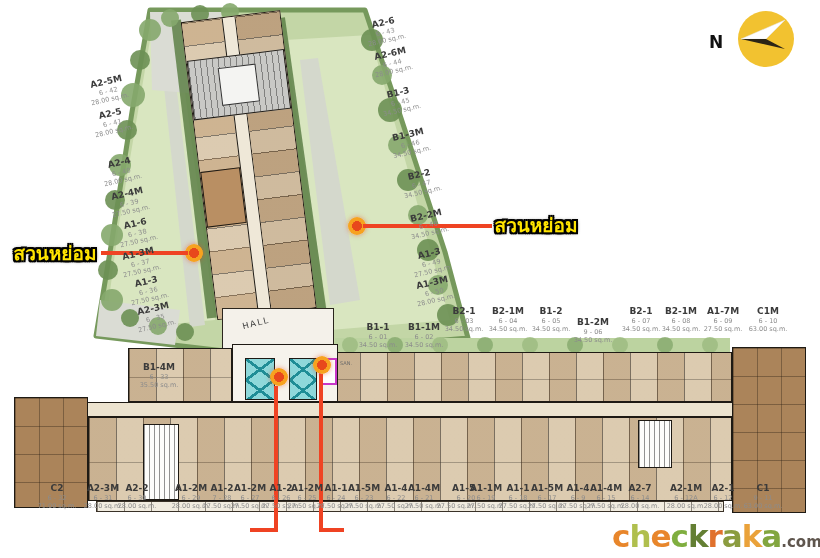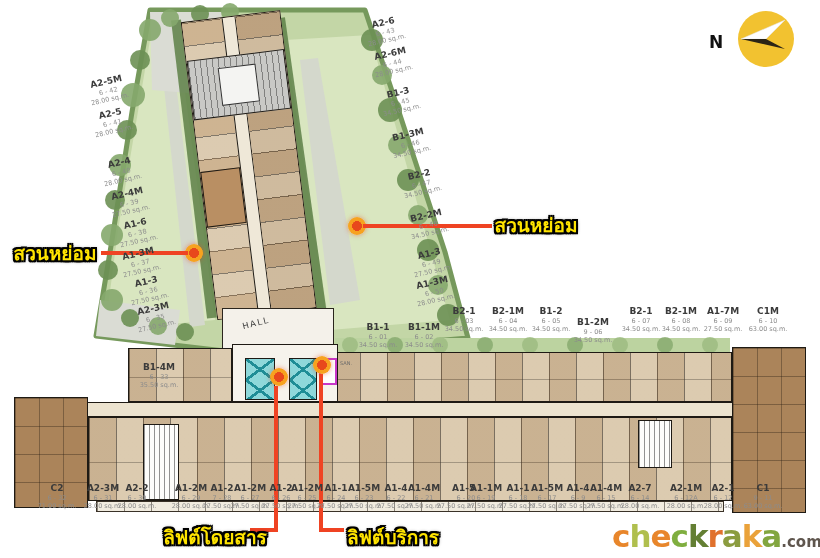"ลิฟต์โดยสาร" div.callout { html: <div>ลิฟต์โดยสาร</div> -> none }
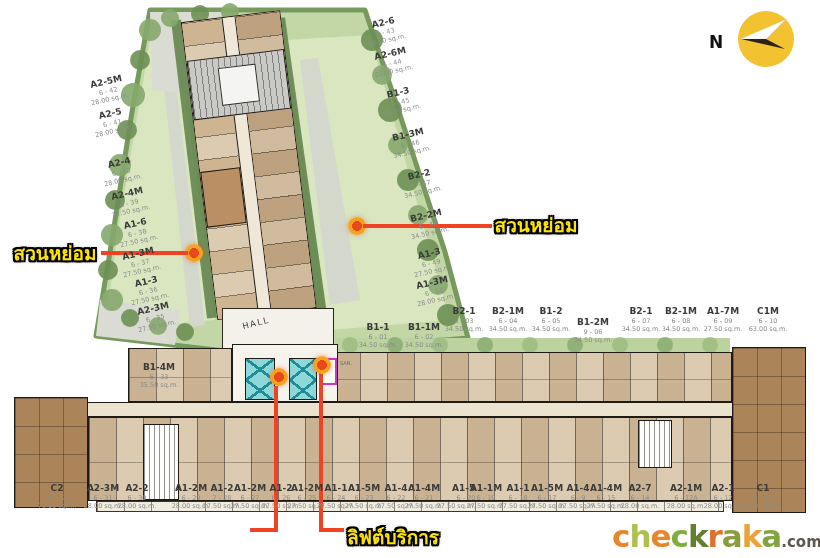"ลิฟต์บริการ" div.callout { html: <div>ลิฟต์บริการ</div> -> none }
